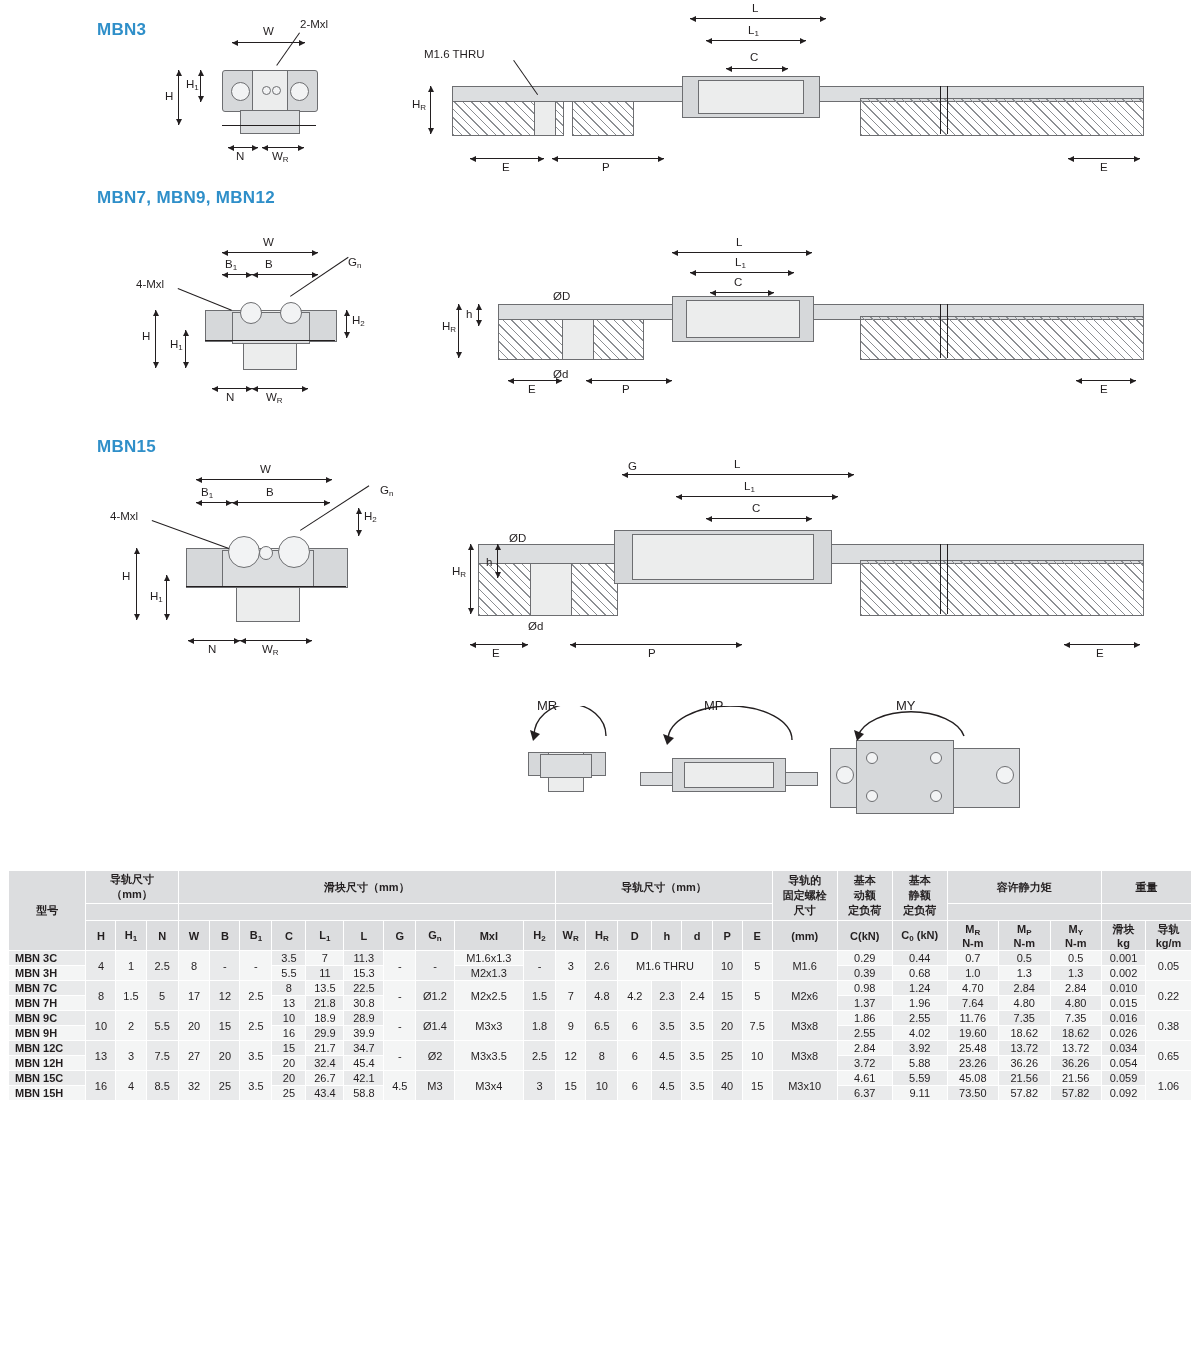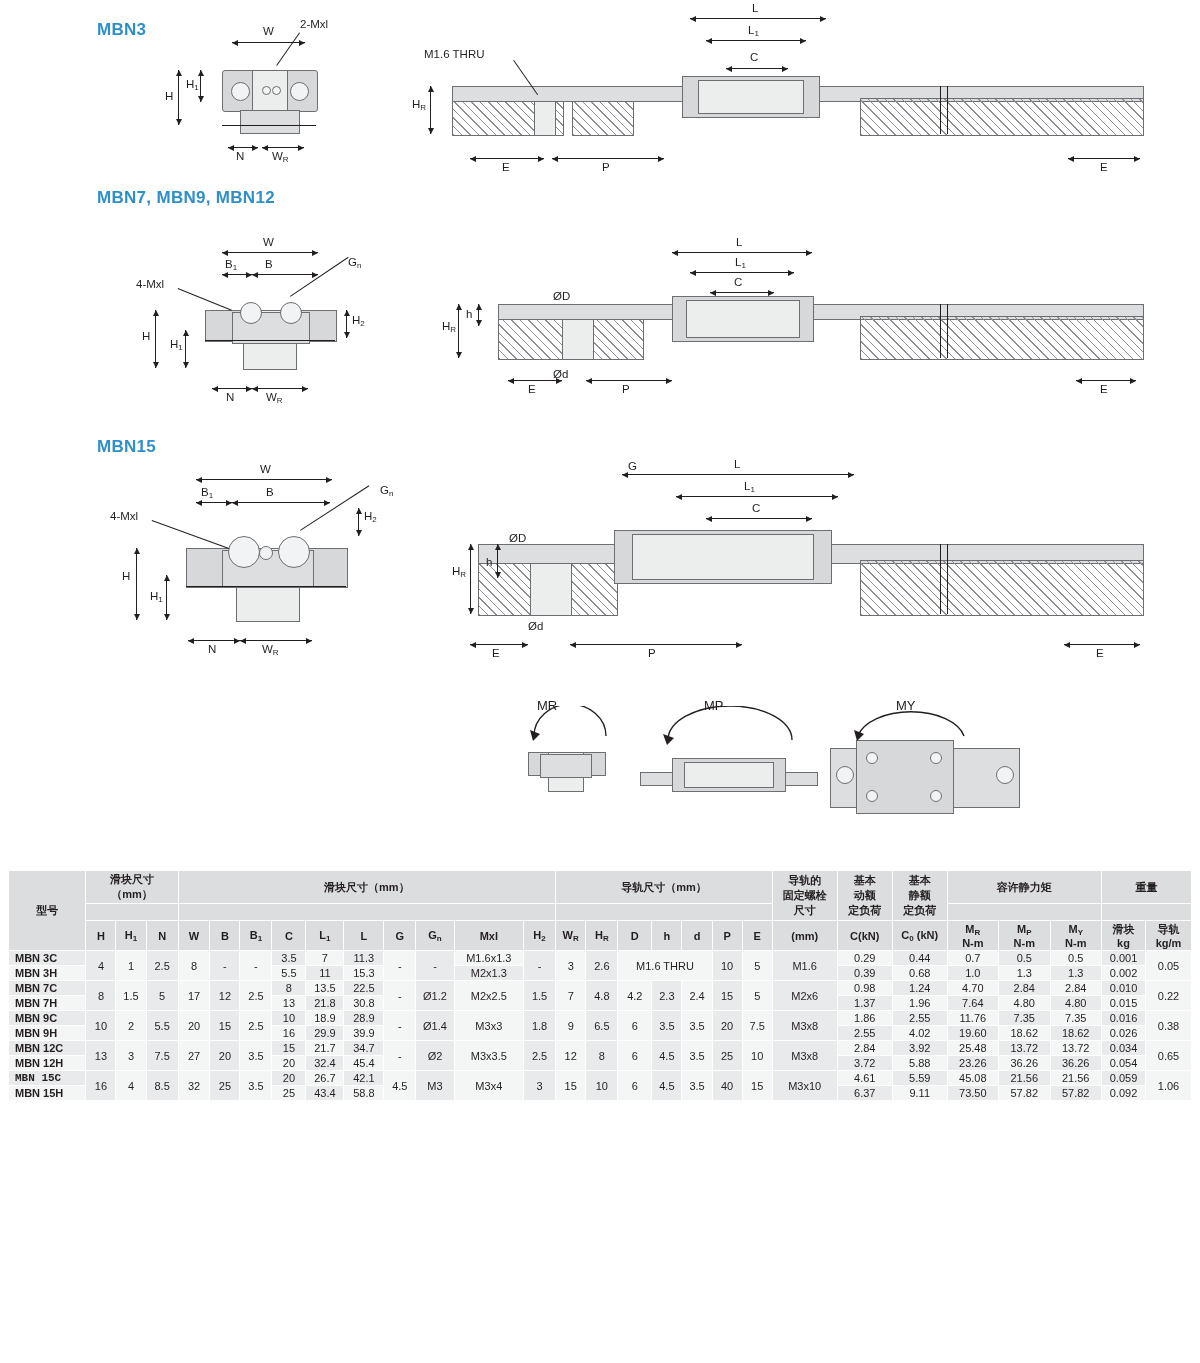"滑块尺寸" div { text: 滑块 -> 导轨 }
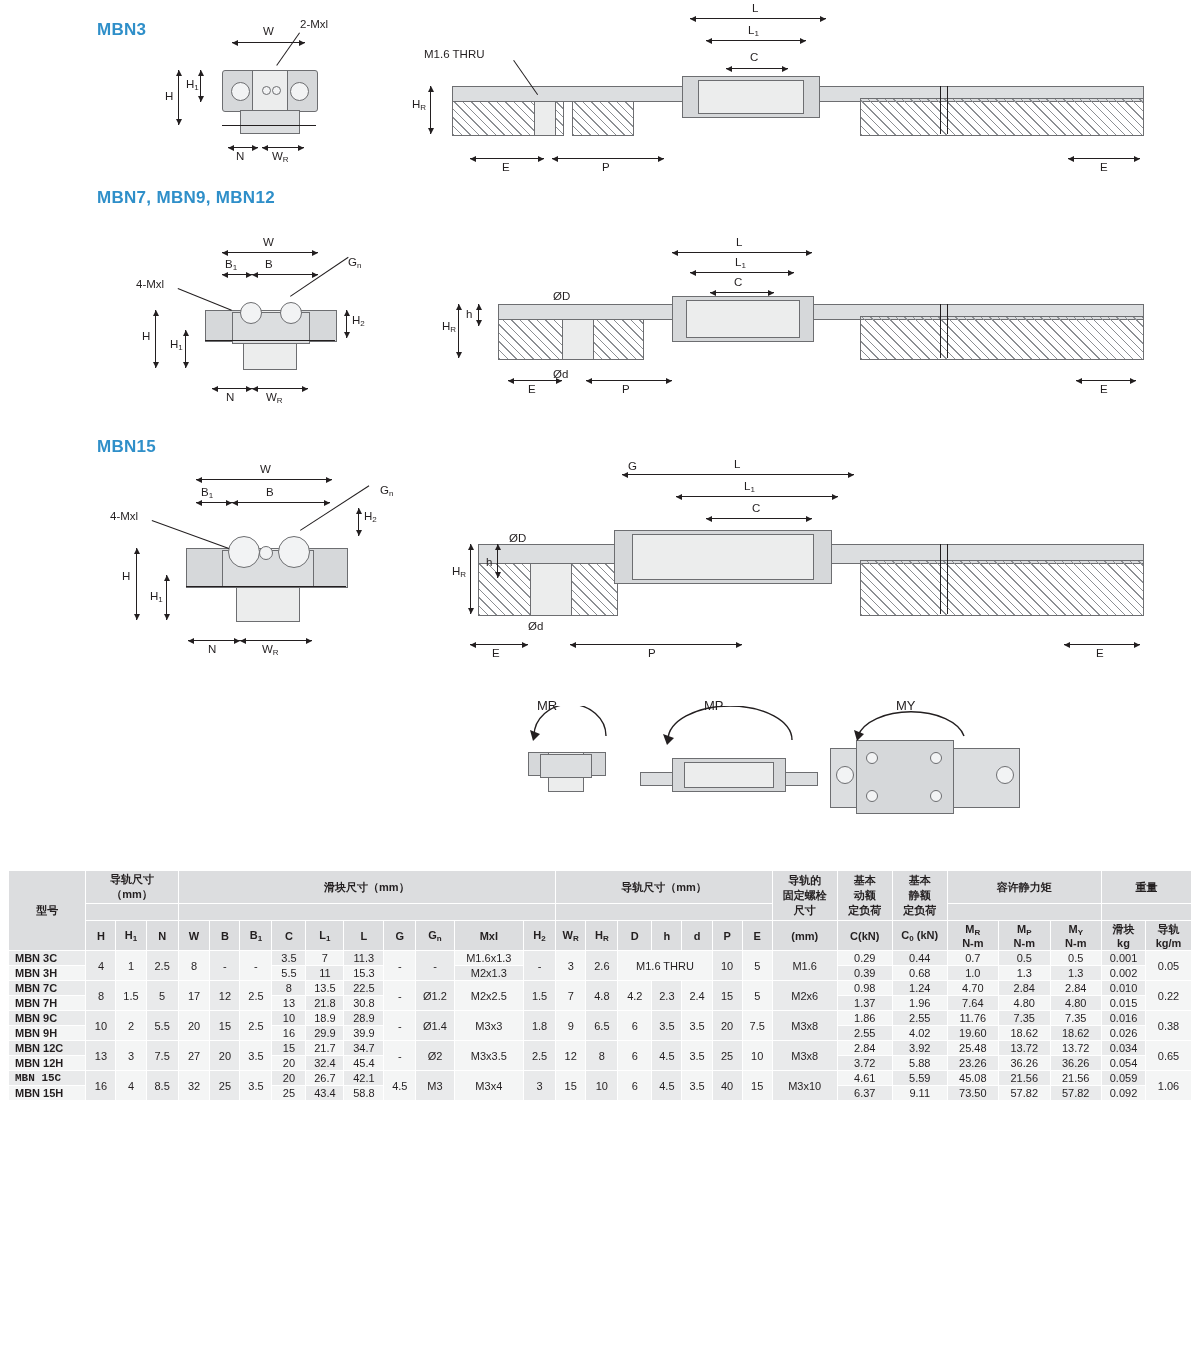"MBN 15C" td { font-family: Liberation Mono, monospace -> none }
